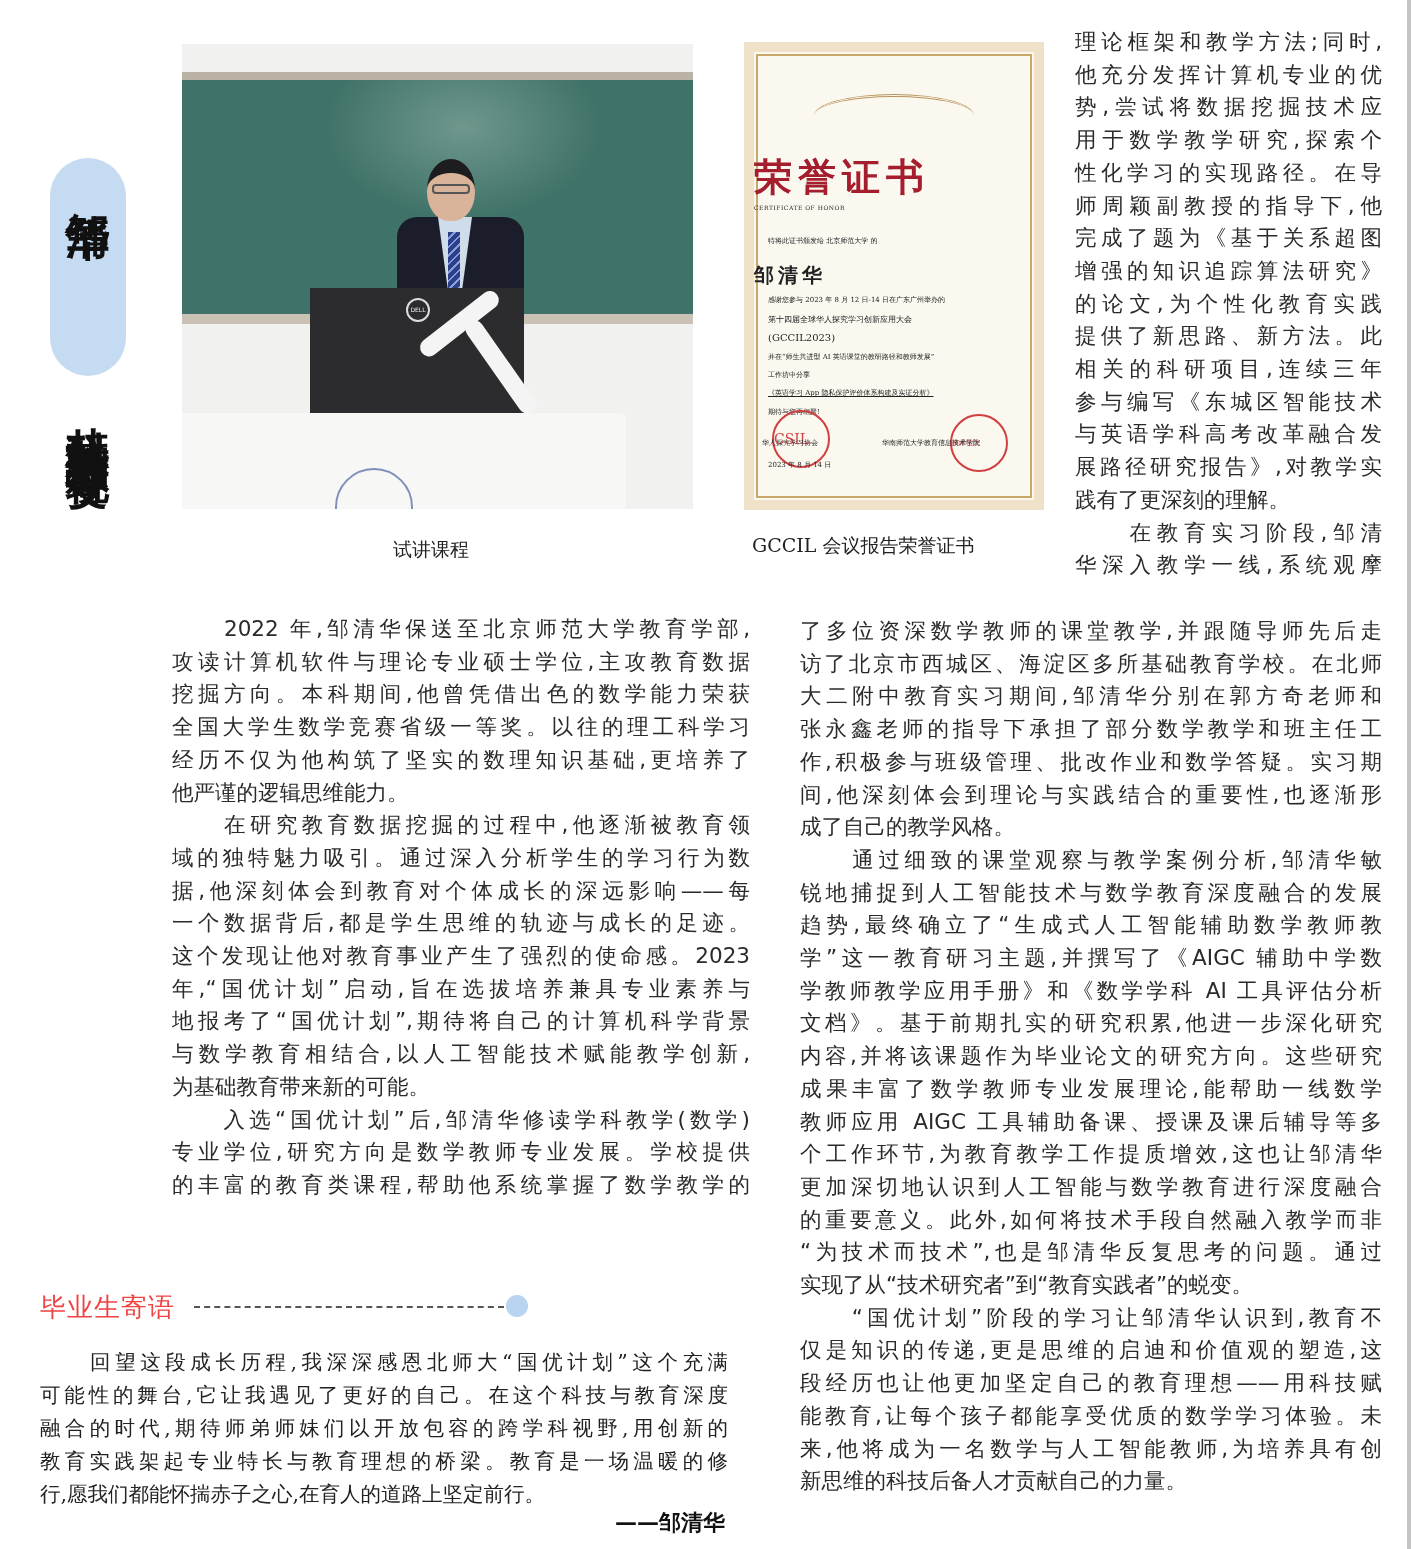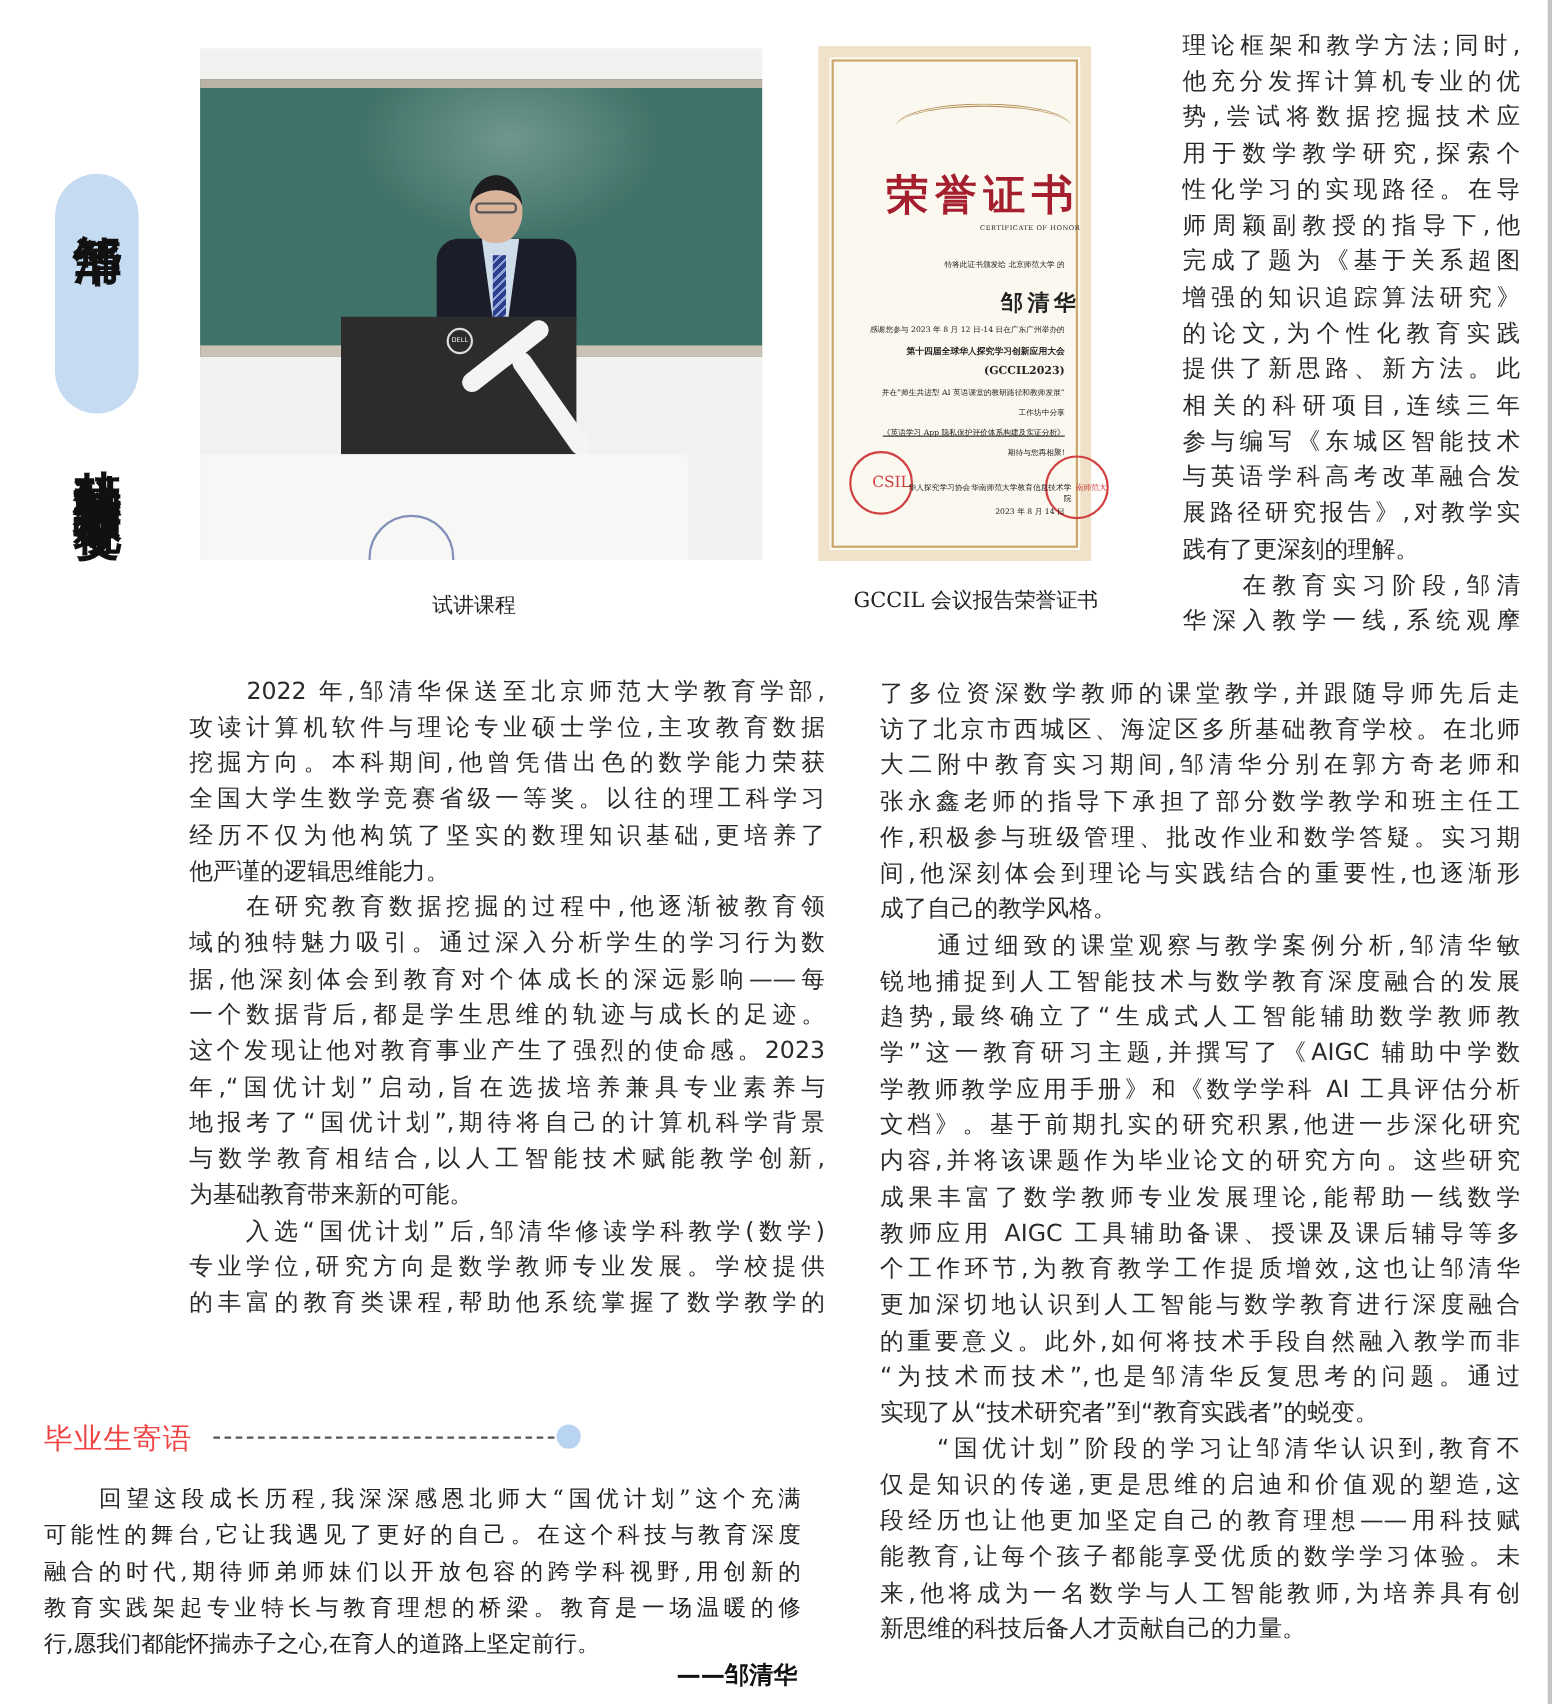"荣誉证书" .cert { text-align: right -> left; width: 248px -> 300px }
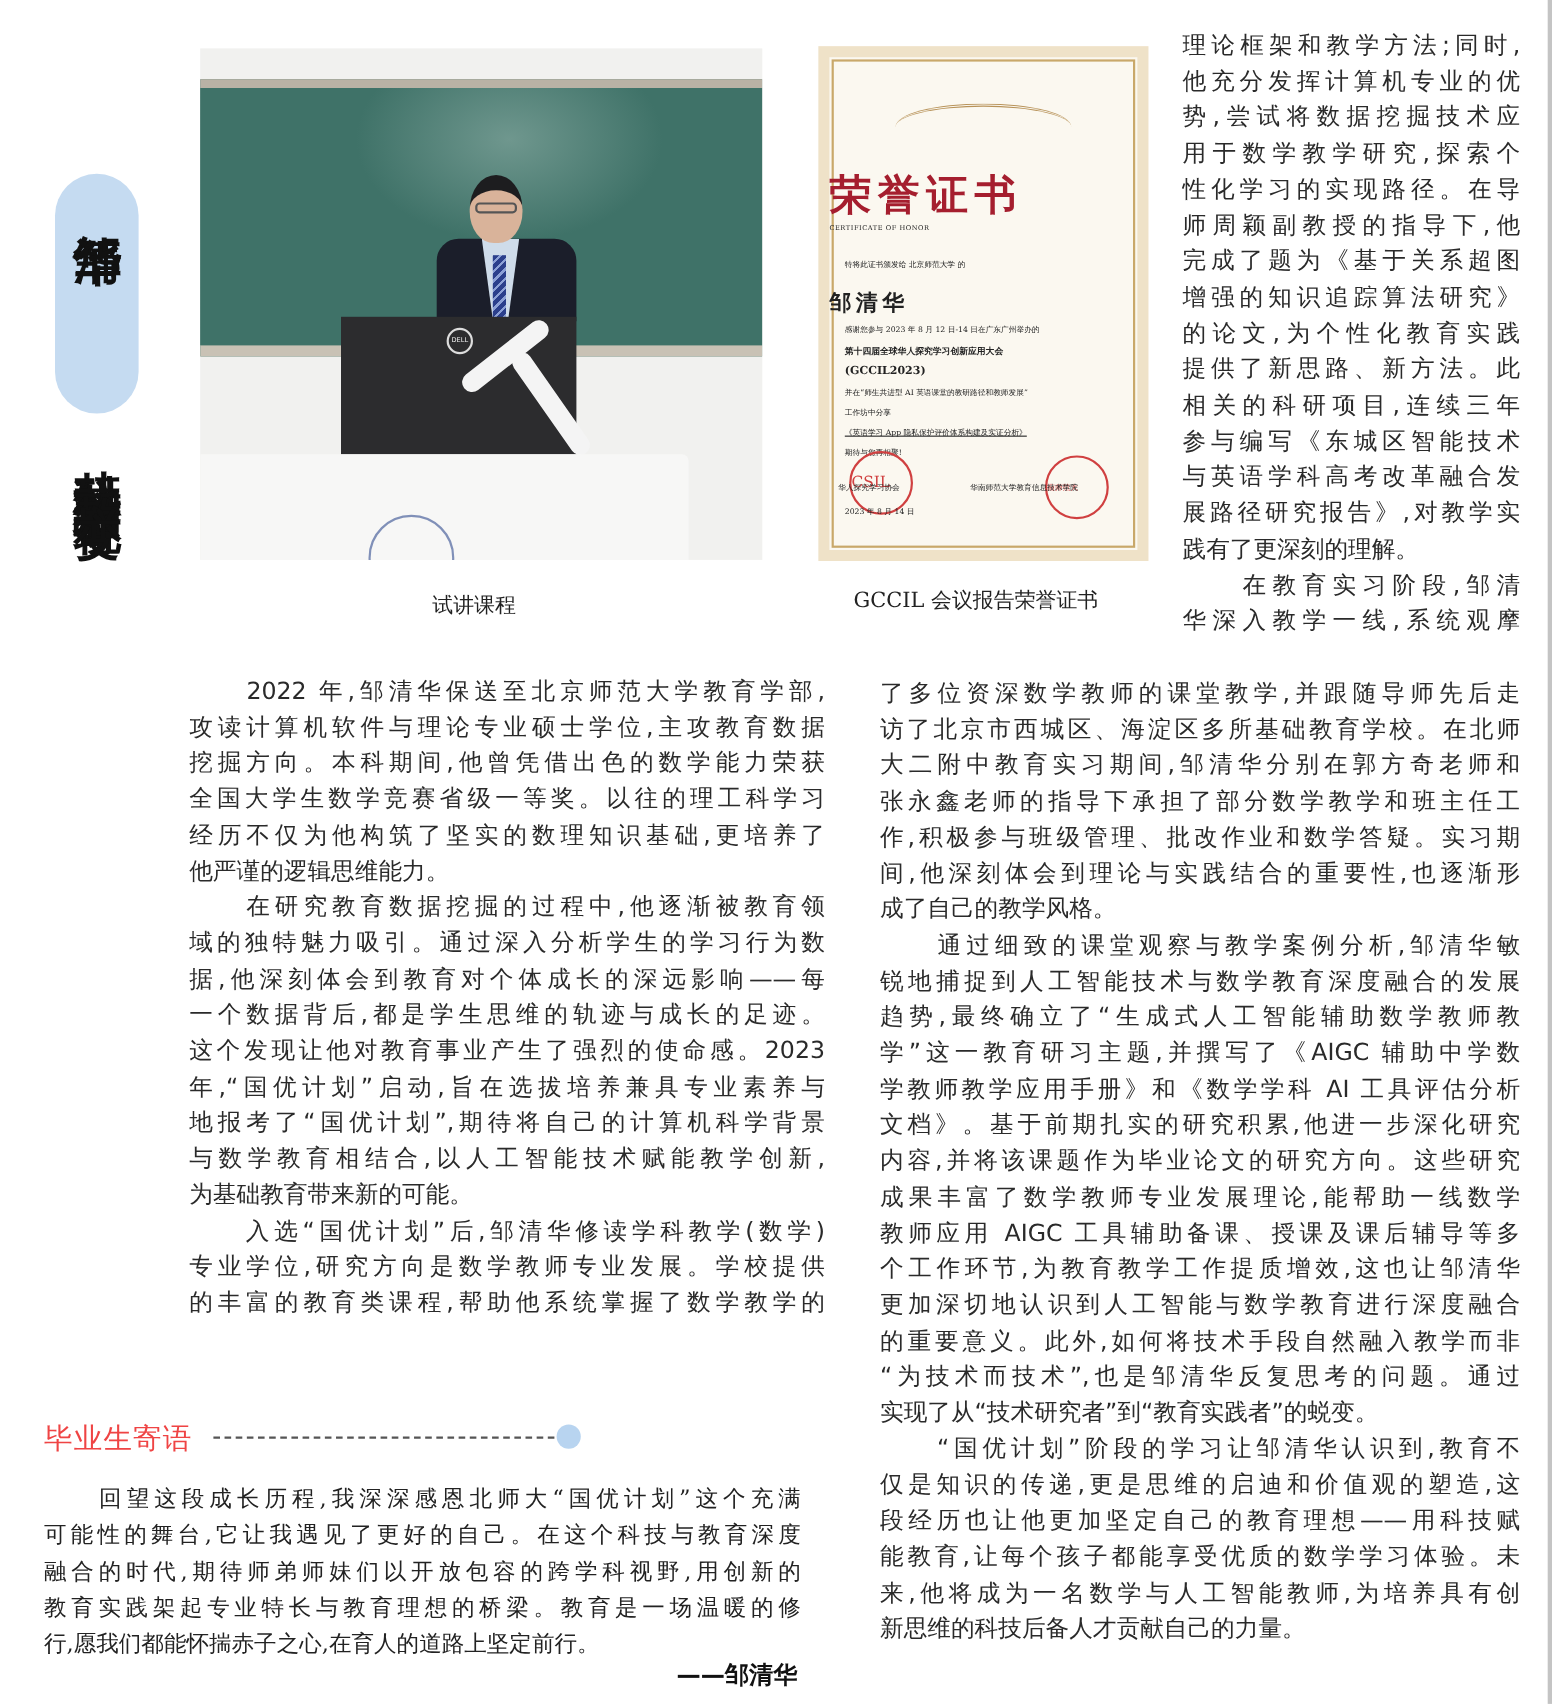"第十四届全球华人探究学习创新应用大会" .cert-bold { font-weight: bold -> normal }
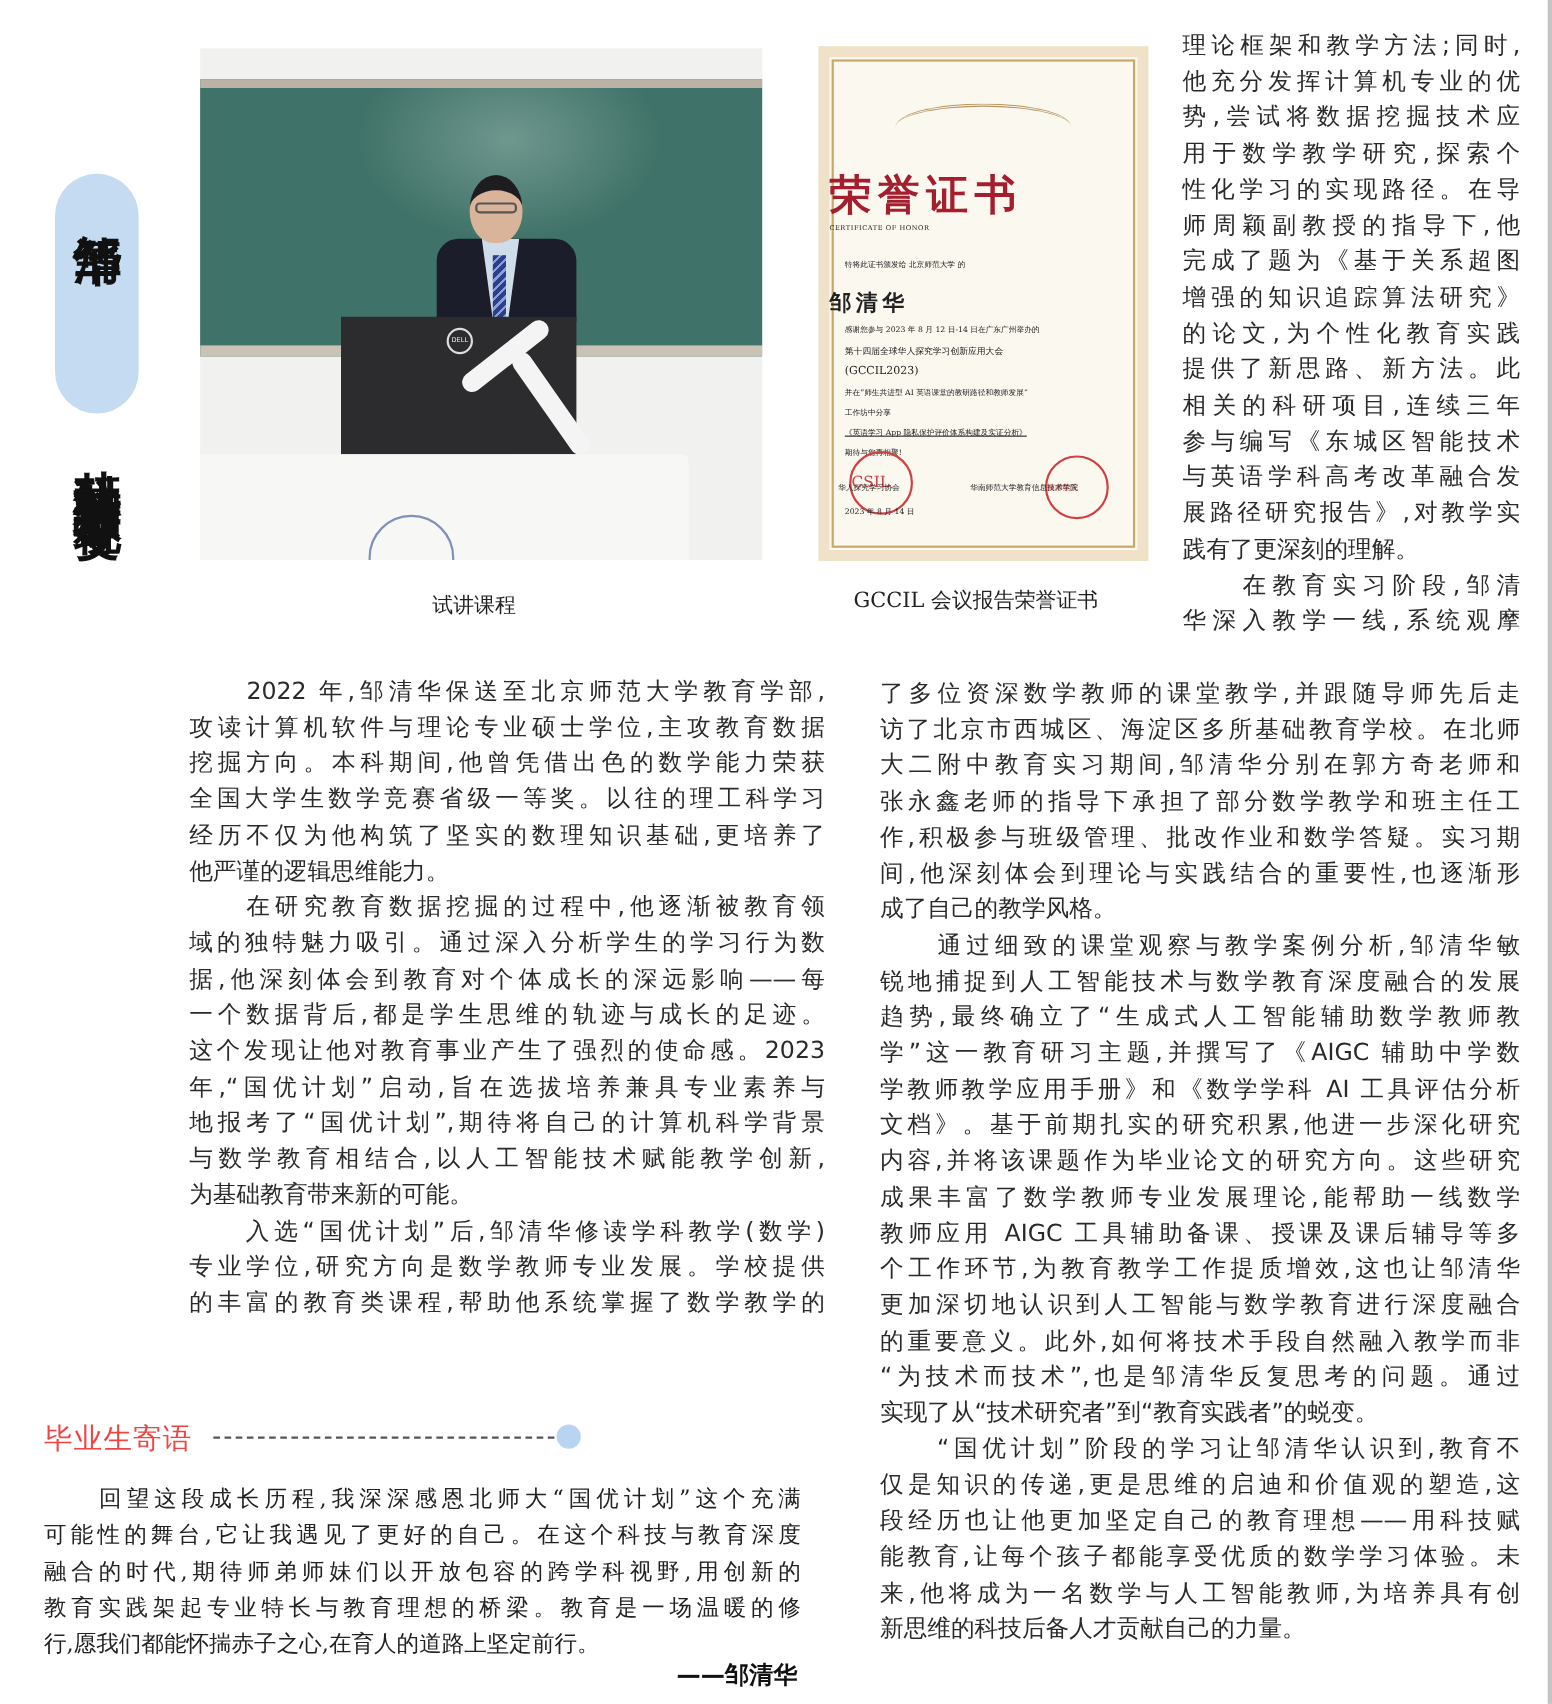"GCCIL 会议报告荣誉证书" div.caption { left: 776px -> 752px }
